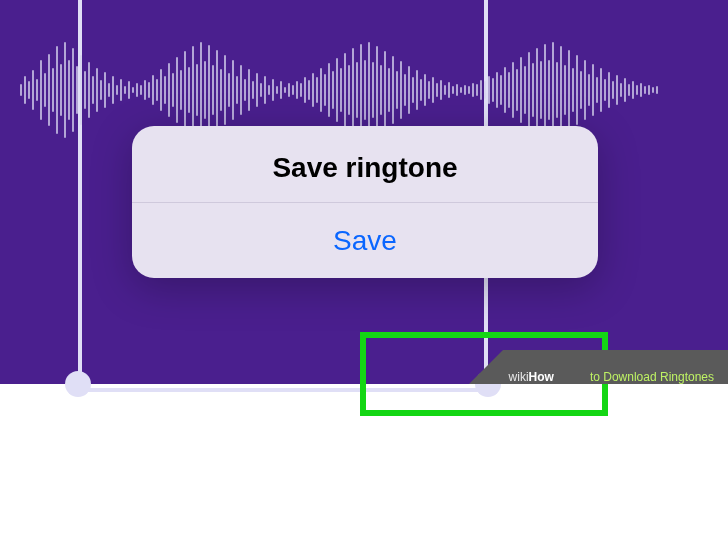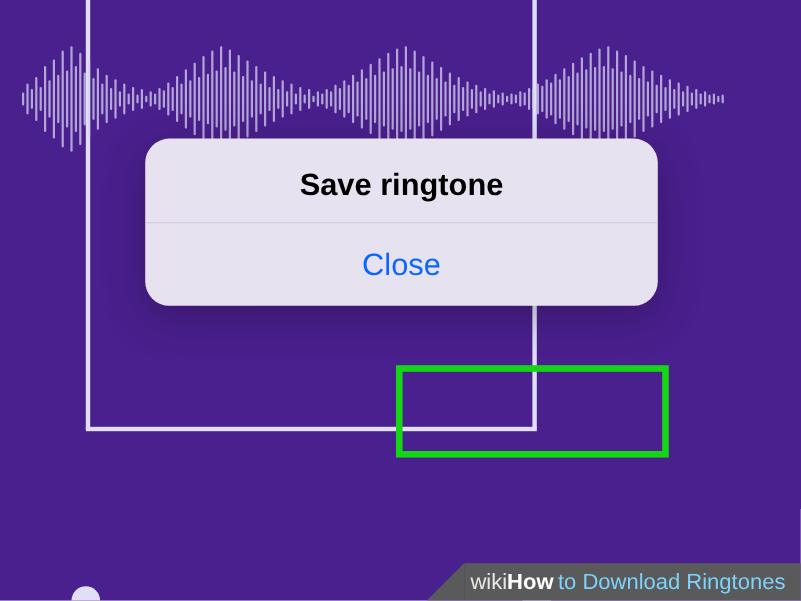"Save ringtone" .stage { height: 546px -> 384px }
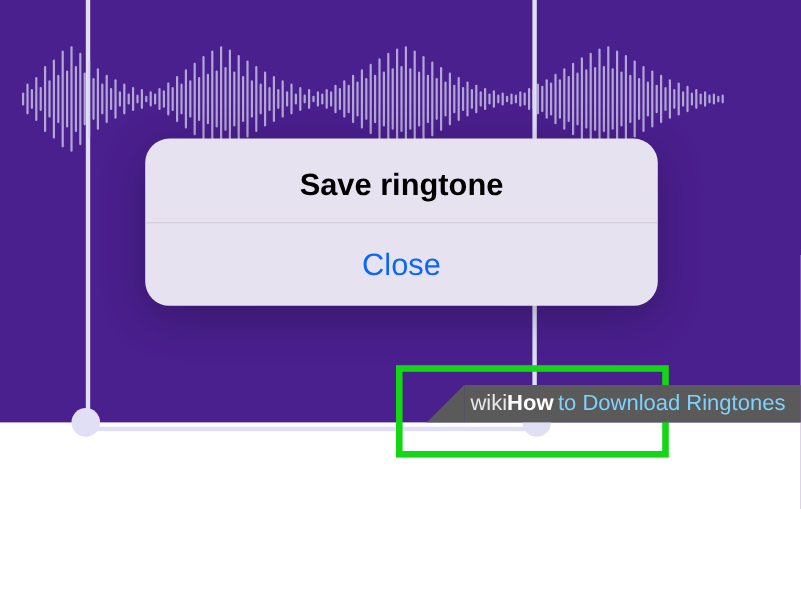"Close" button.dlg-btn { text: Close -> Save }
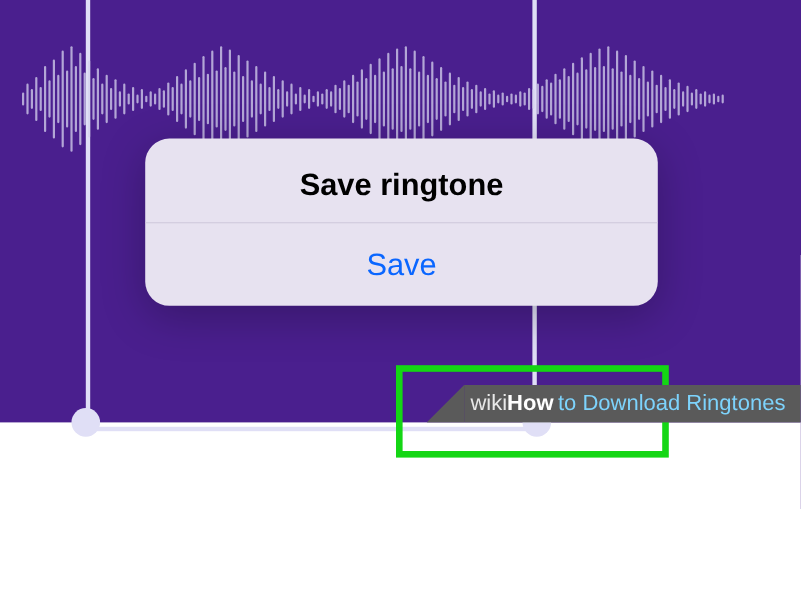"wiki" .caption .body { align-items: center -> flex-end; font-size: 20px -> 12px }
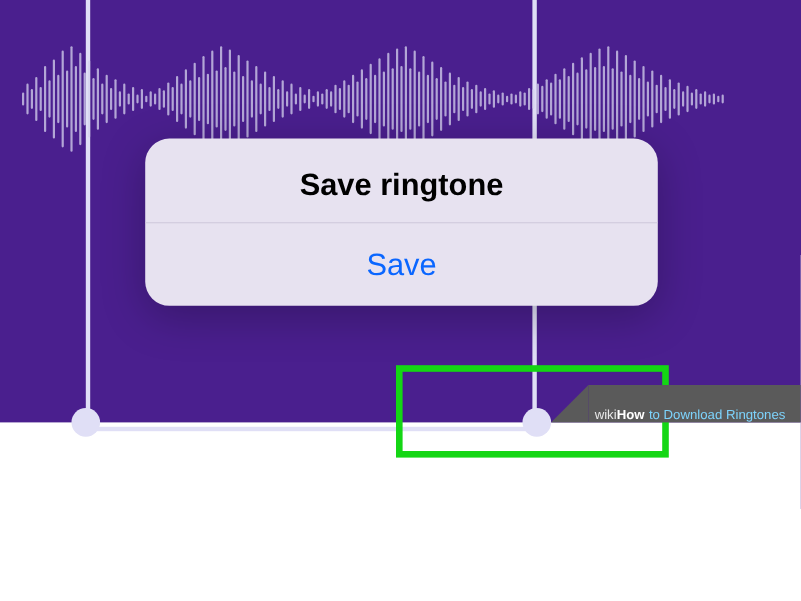"to Download Ringtones" .caption .body .rest { color: #7dd3fc -> #bef264; margin-left: none -> 32px }
